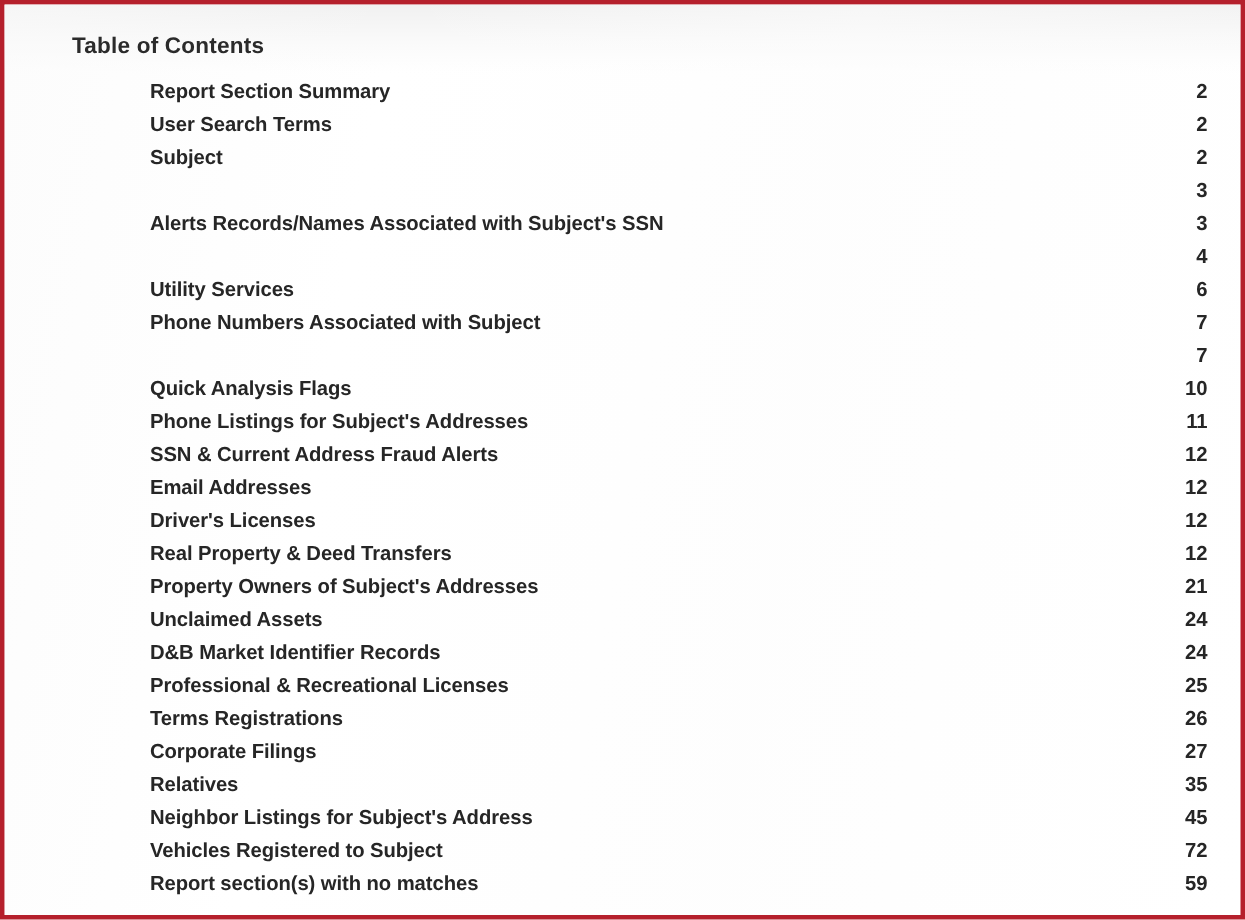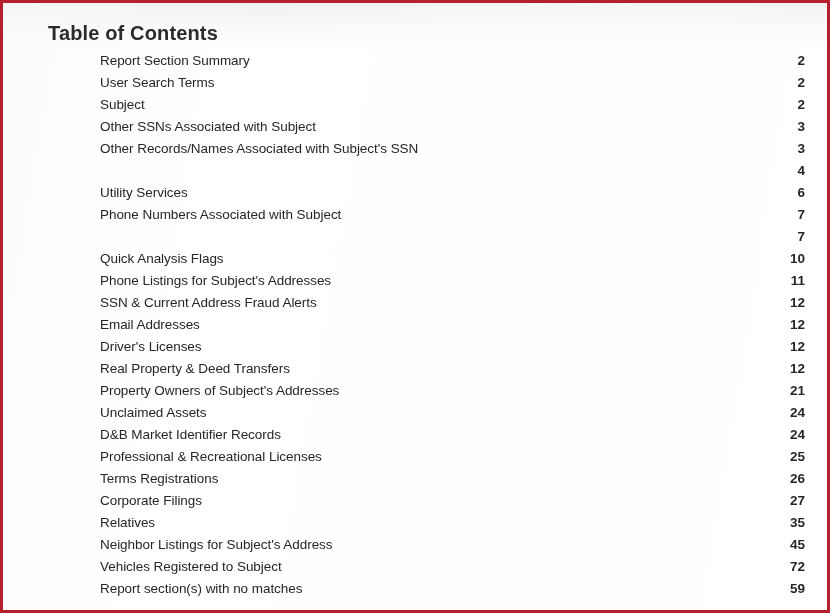"Table of Contents" .toc-title { font-size: 20px -> 15px }
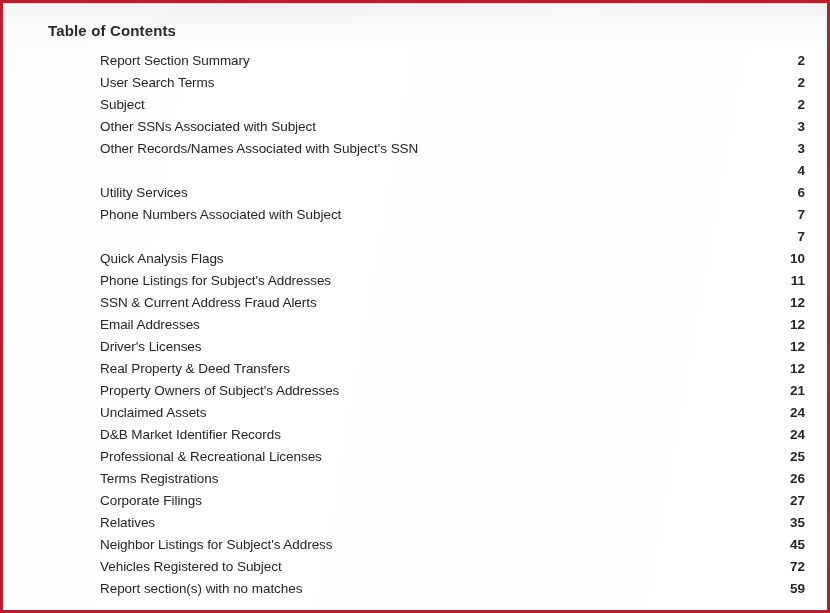"Report Section Summary" .toc-label { font-weight: normal -> bold }
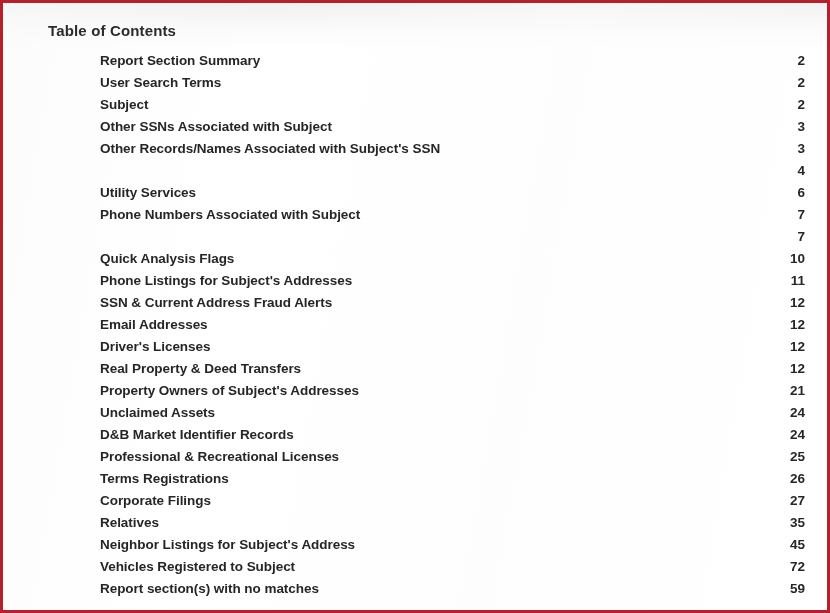"Other SSNs Associated with Subject" span.toc-label { html: <span>Other SSNs Associated with Subject</span> -> none }
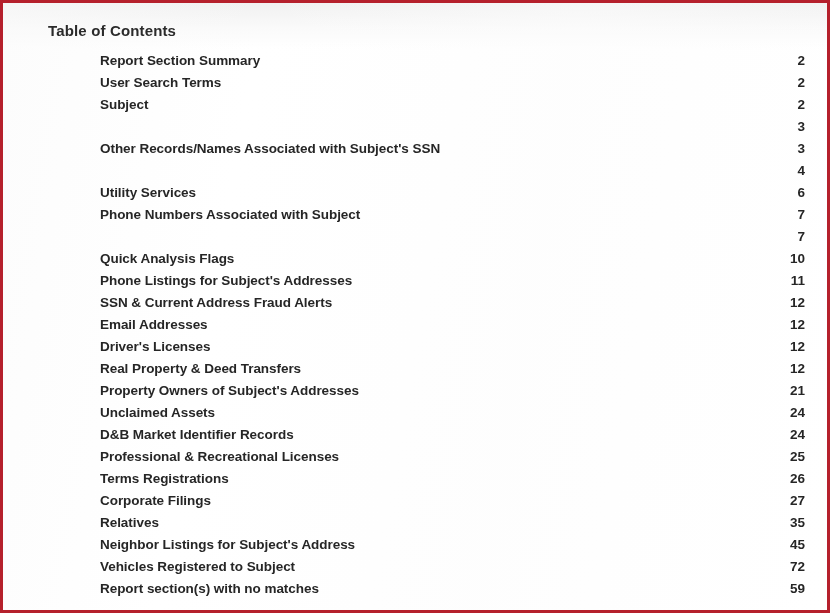"Other Records/Names Associated with" span.toc-label { text: Other -> Alerts }
